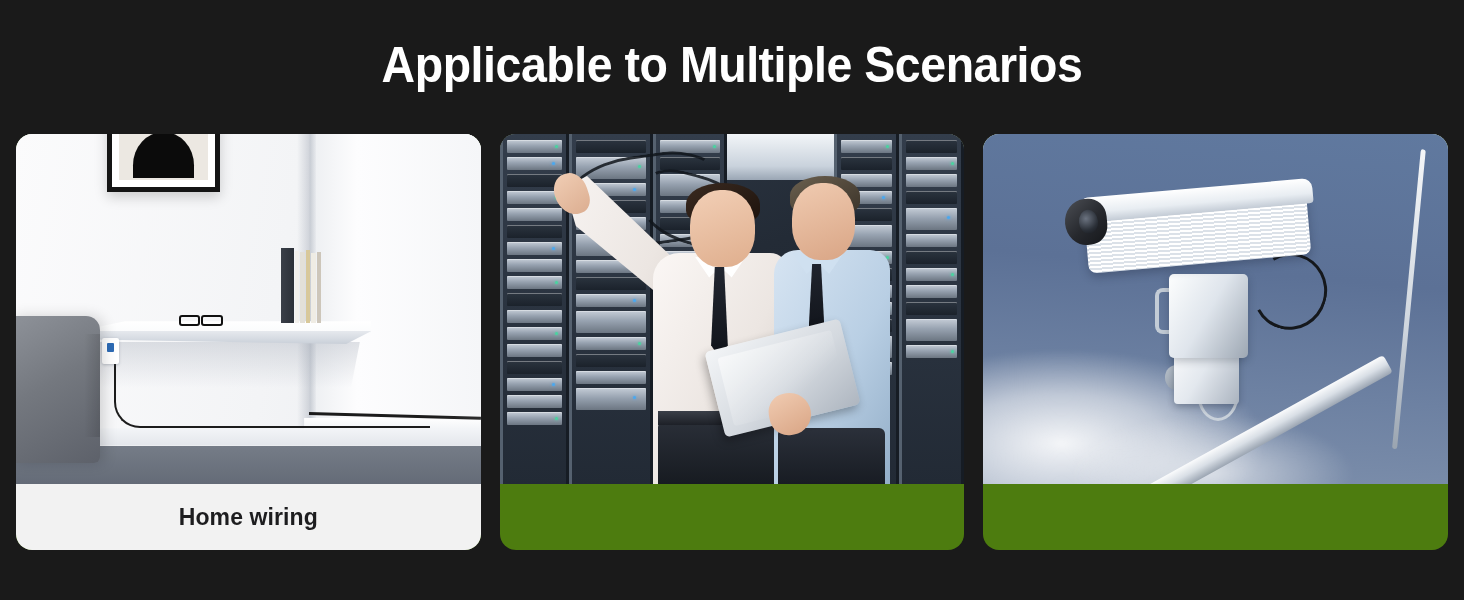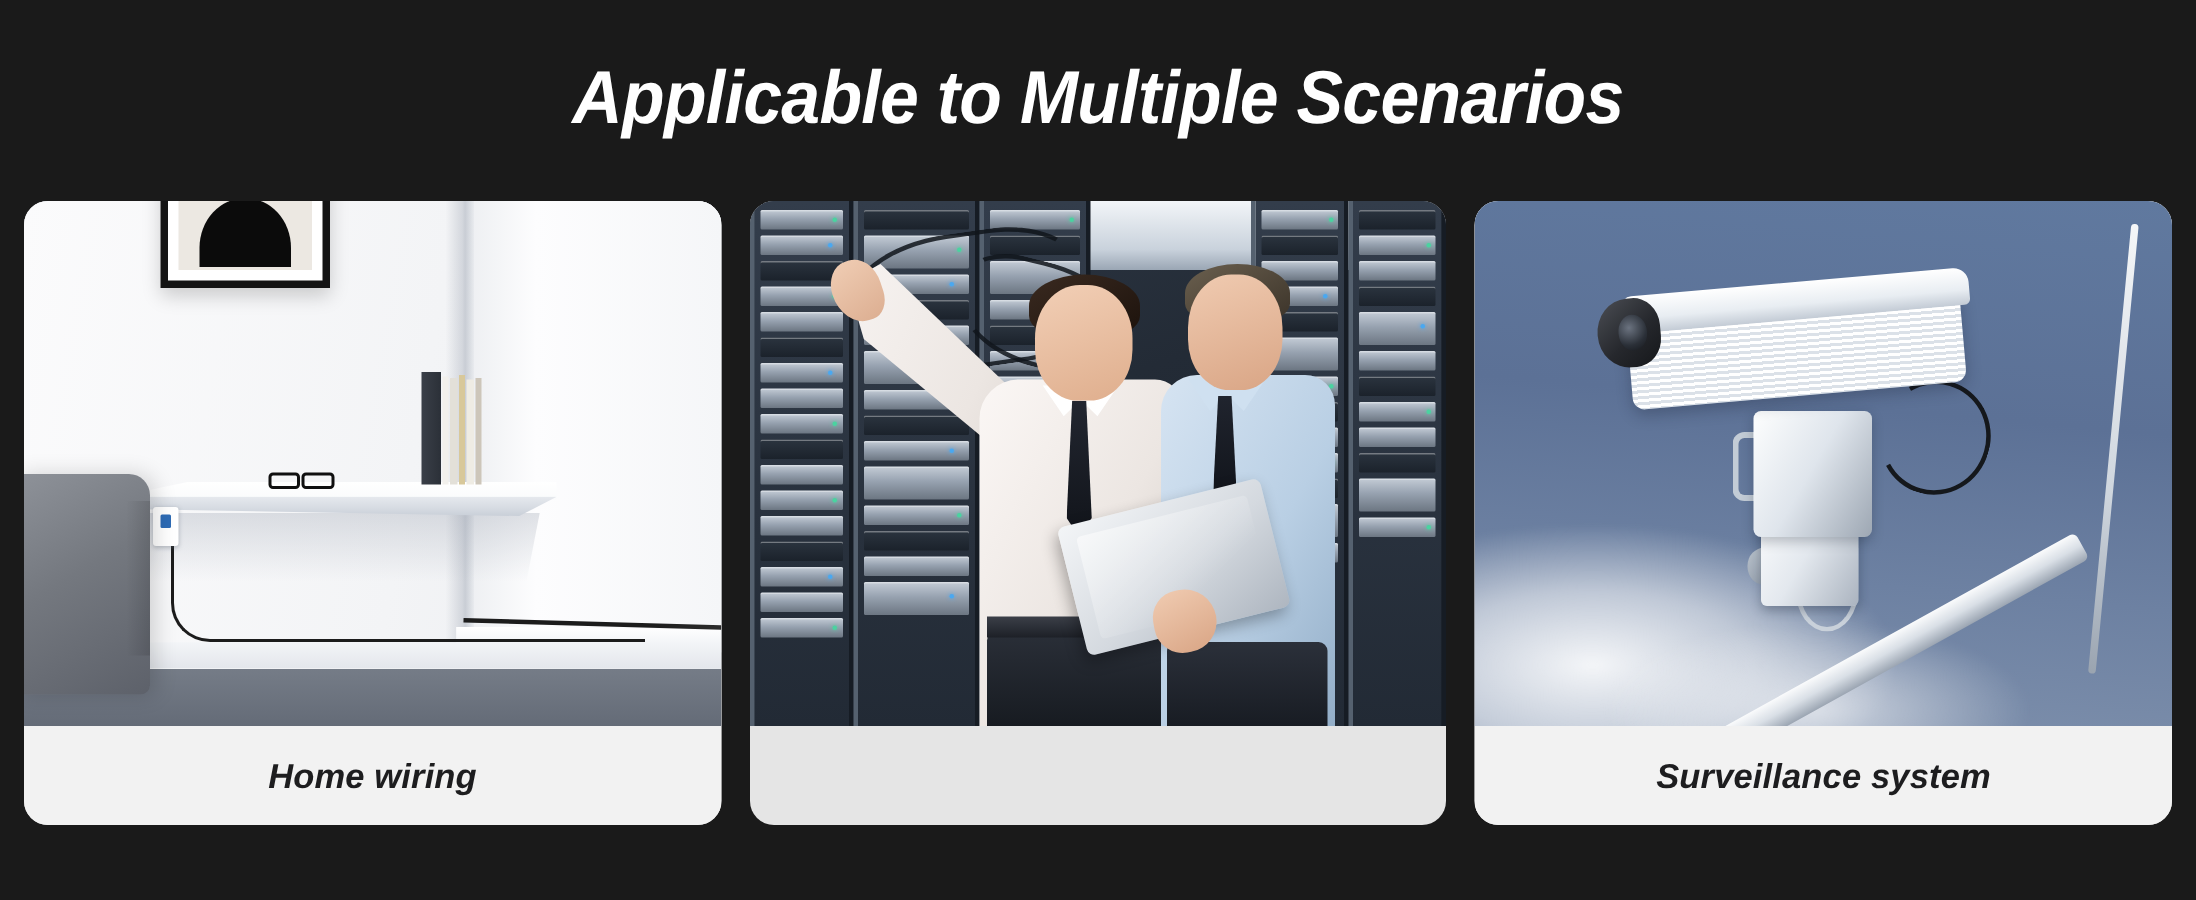"Applicable to Multiple Scenarios" .banner { font-style: italic -> none }
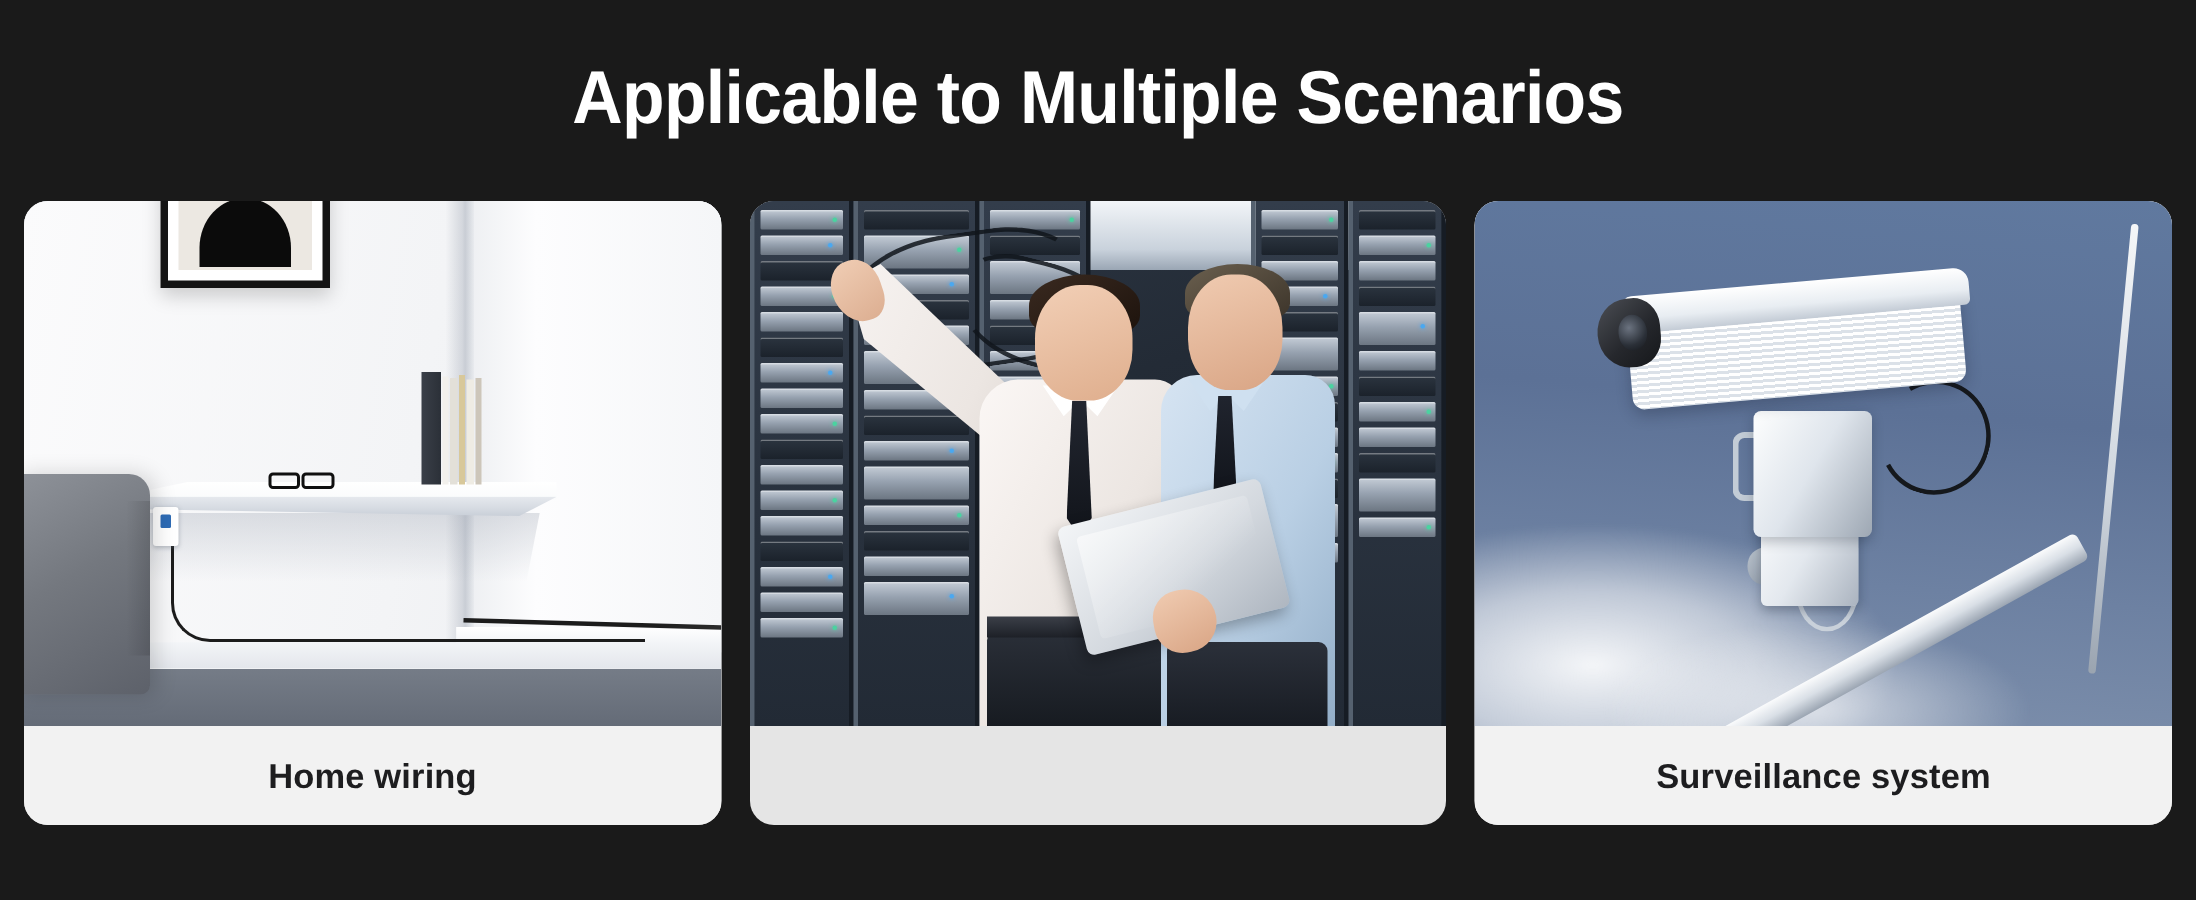"Home wiring" .scenario-card { background: #e5e5e5 -> #4d7c0f }
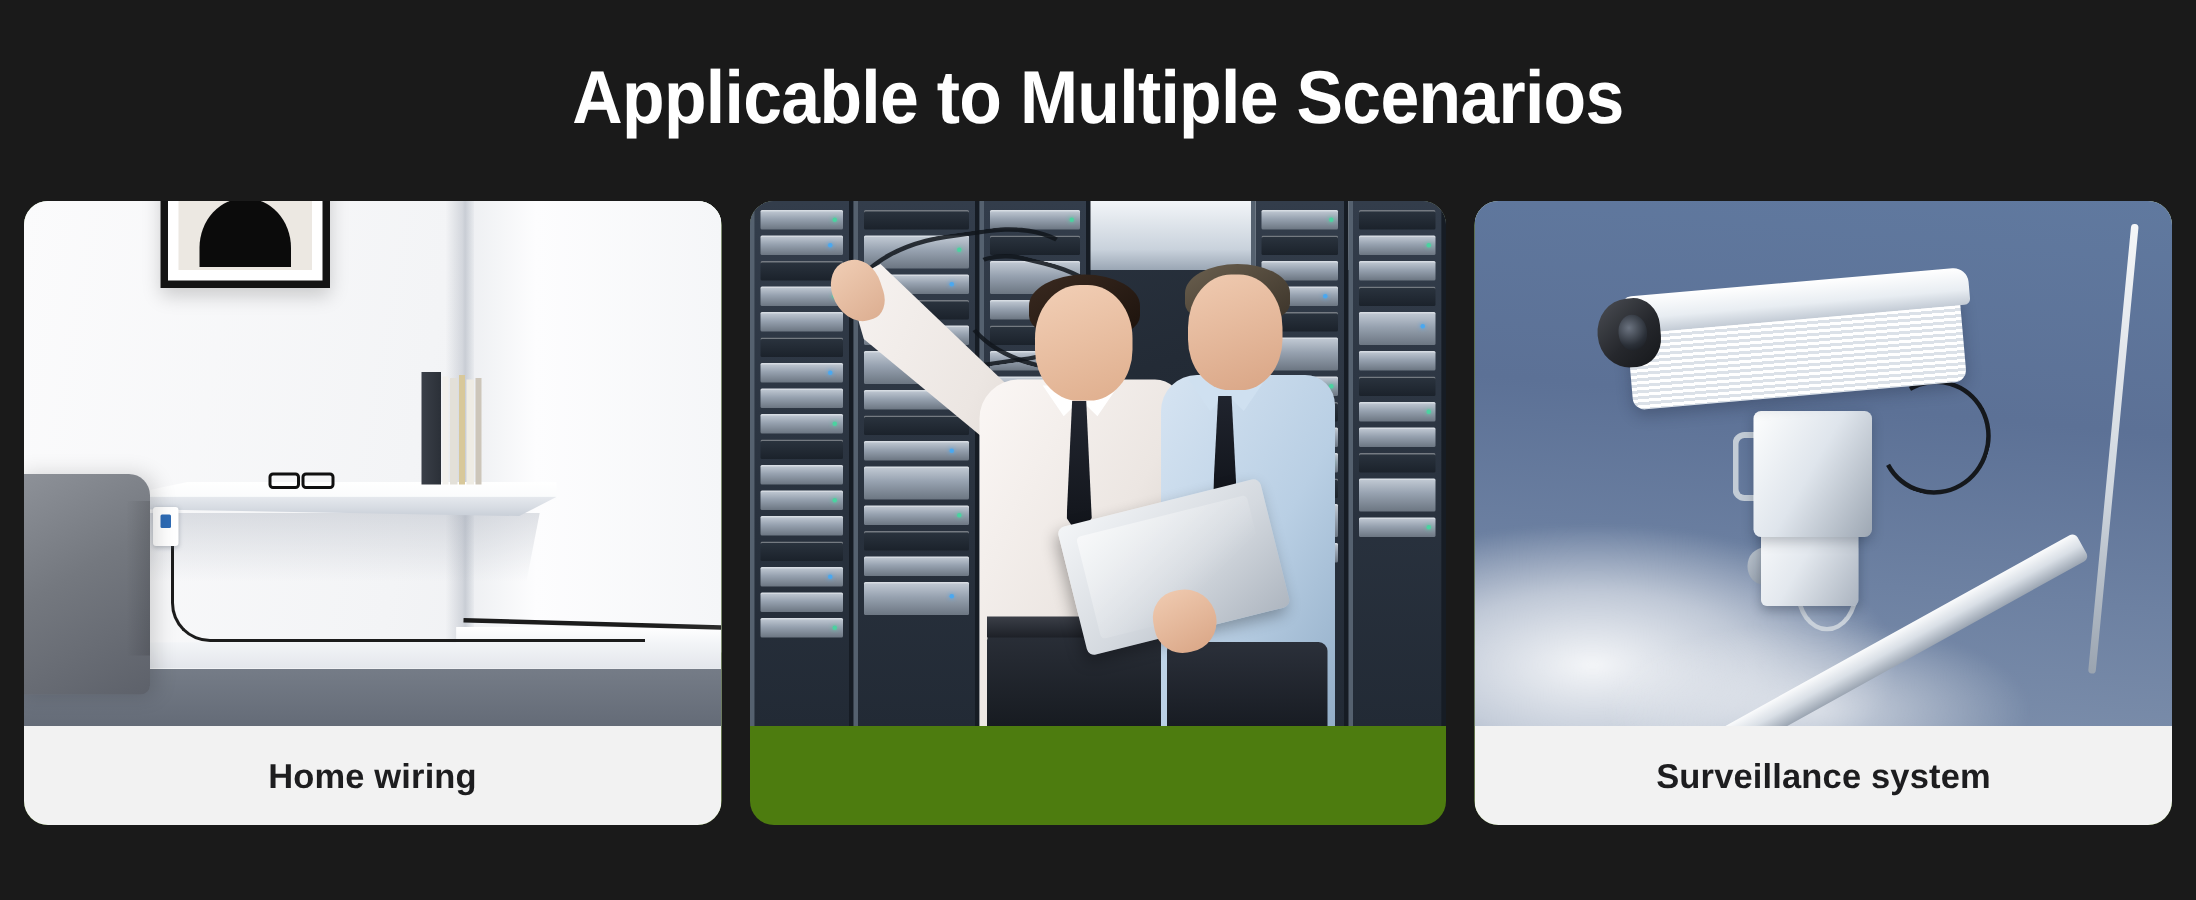"Surveillance system" div.card-caption { html: <div> <span>Surveillance system</span> </div> -> none }
